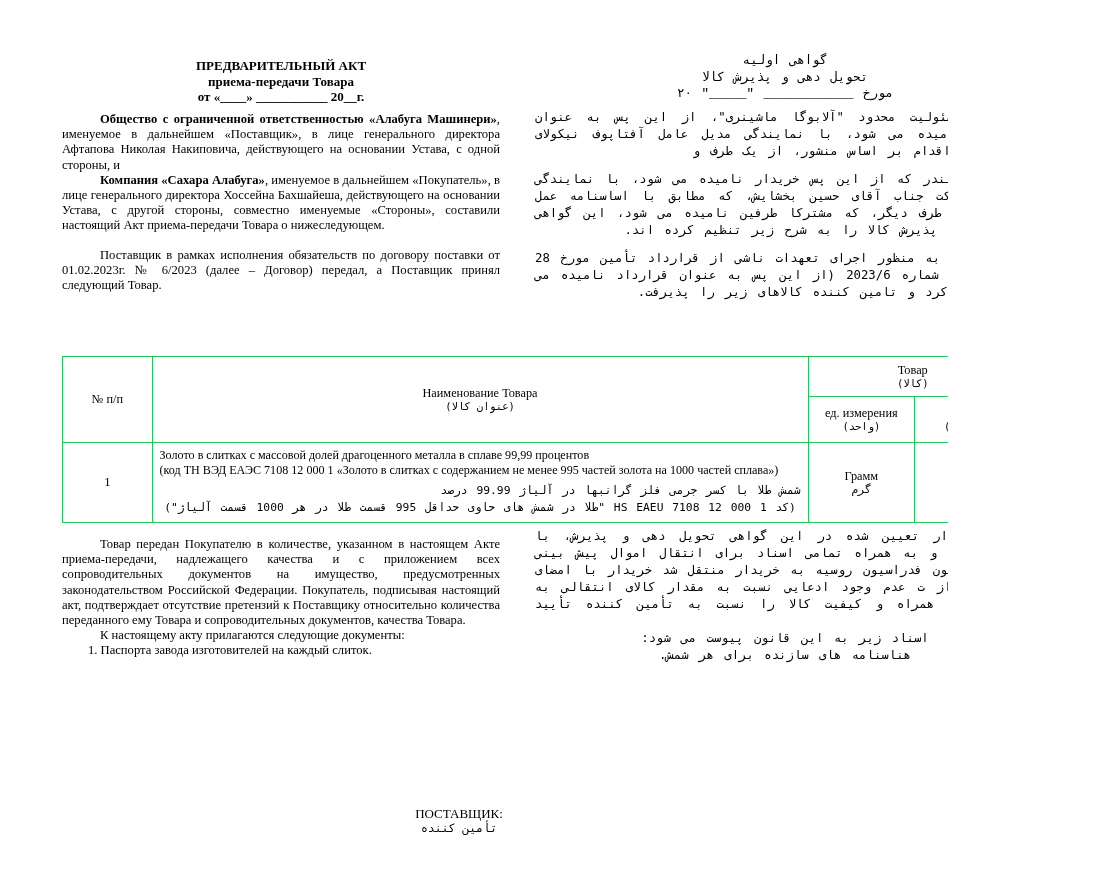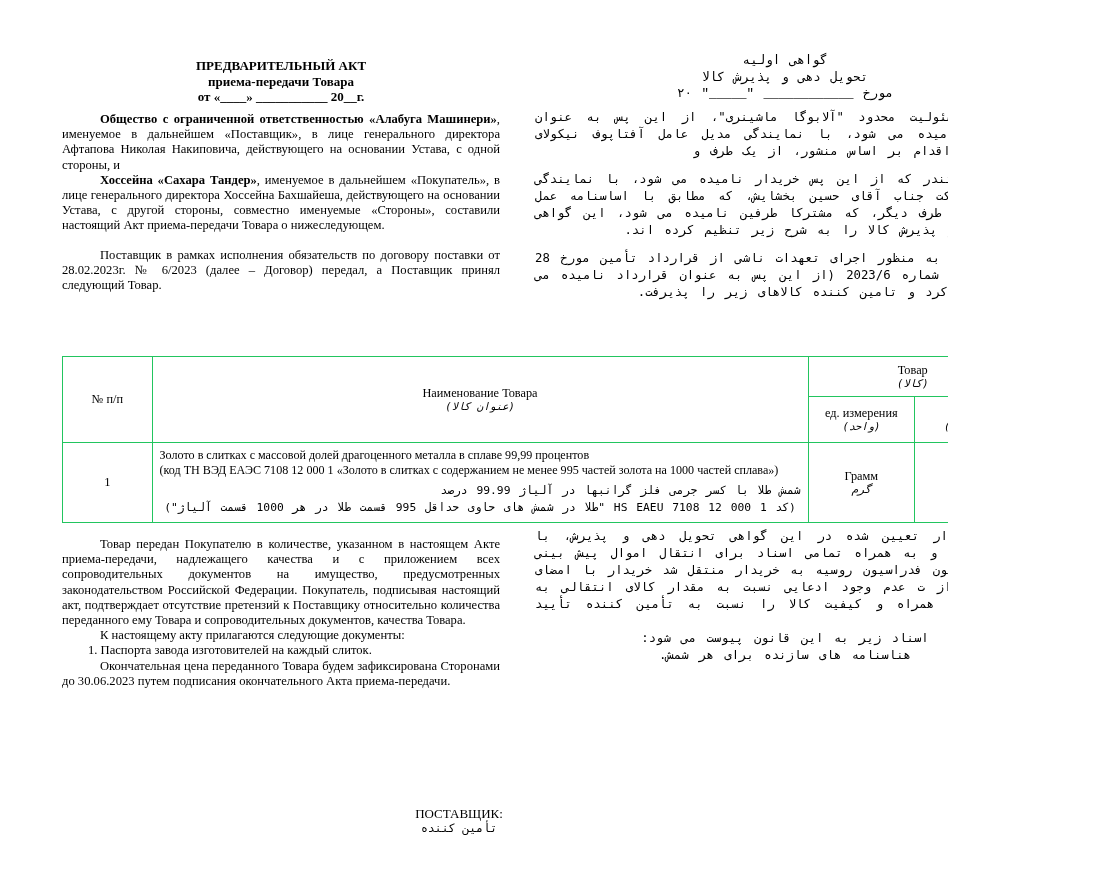"Хоссейна «Сахара Тандер»" b { text: Хоссейна «Сахара Тандер -> Компания «Сахара Алабуга }
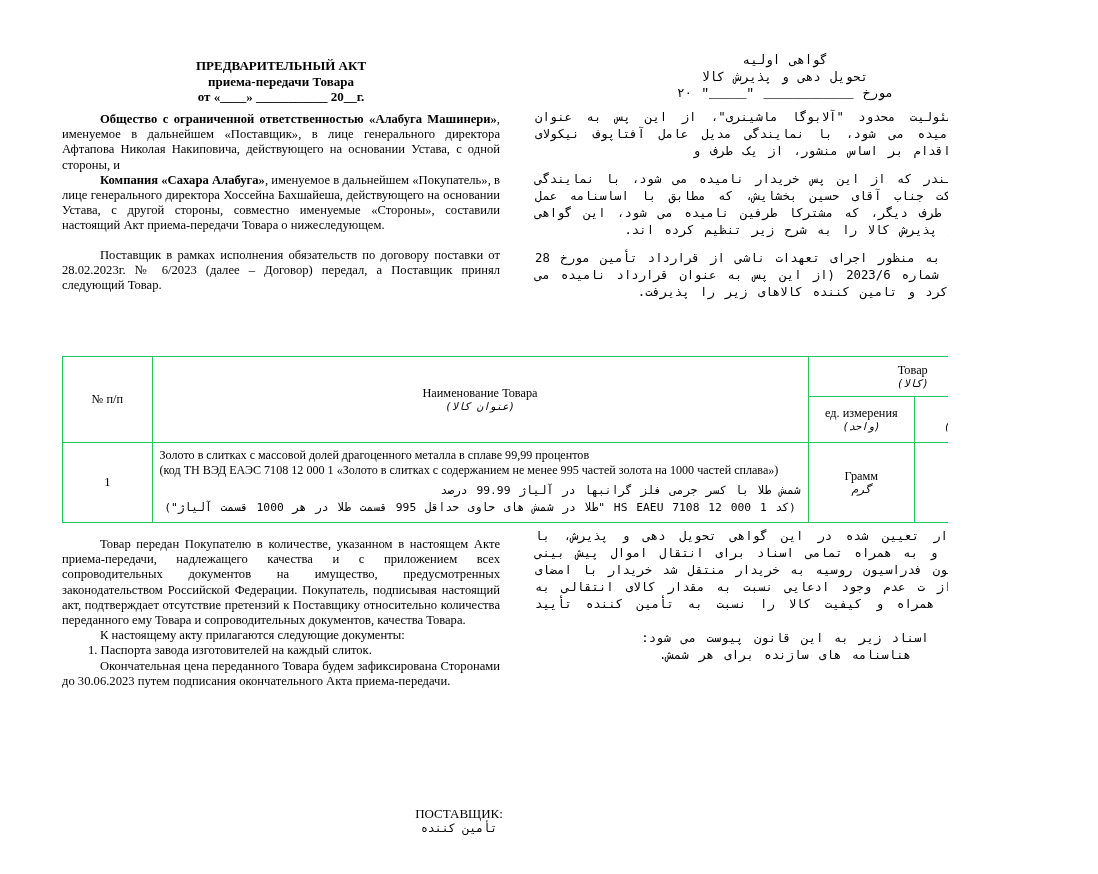"Поставщик в рамках исполнения" span { text: 28.02.2023г -> 01.02.2023г }
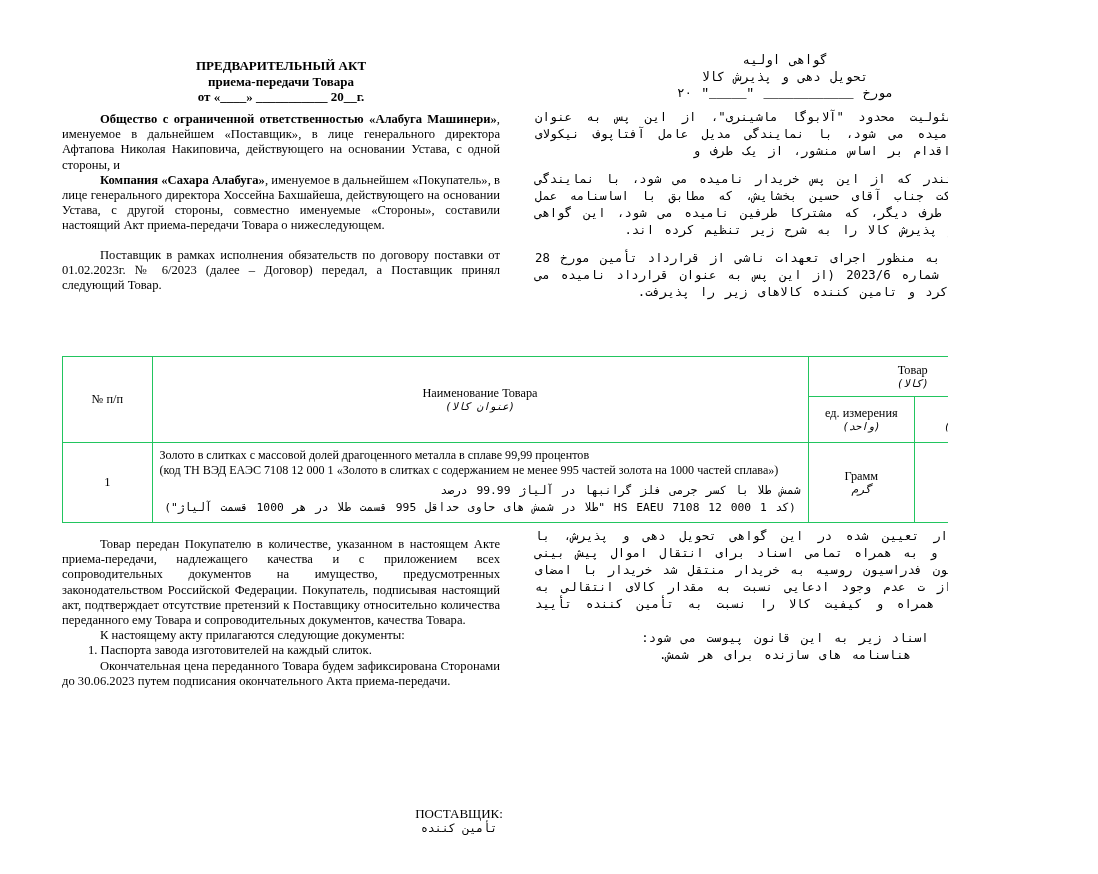"(کالا)" .fa-sub { font-style: italic -> none }
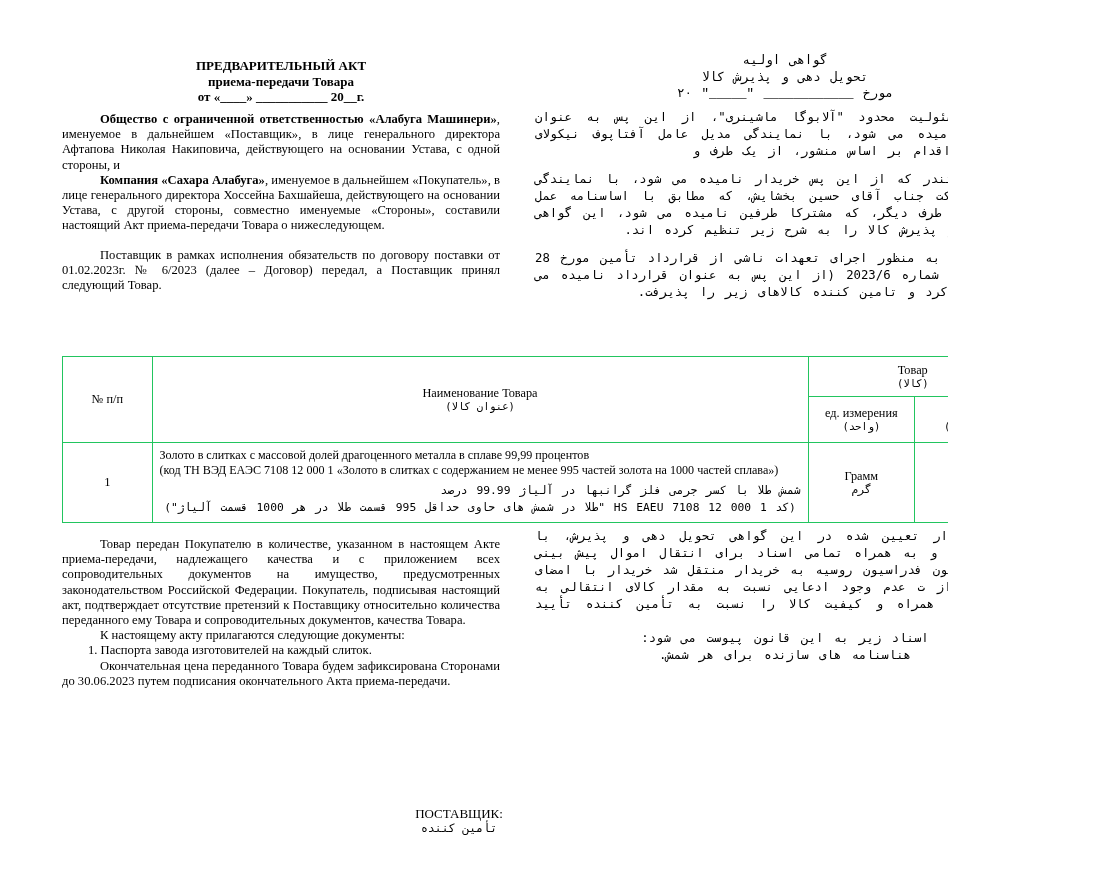"Окончательная цена переданного Товара" p.ru-p { html: <p>Окончательная цена переданного Товара будем зафиксирована Сторонами до 30.06.2023 путем подписания окончательного Акта приема-передачи.</p> -> none }
